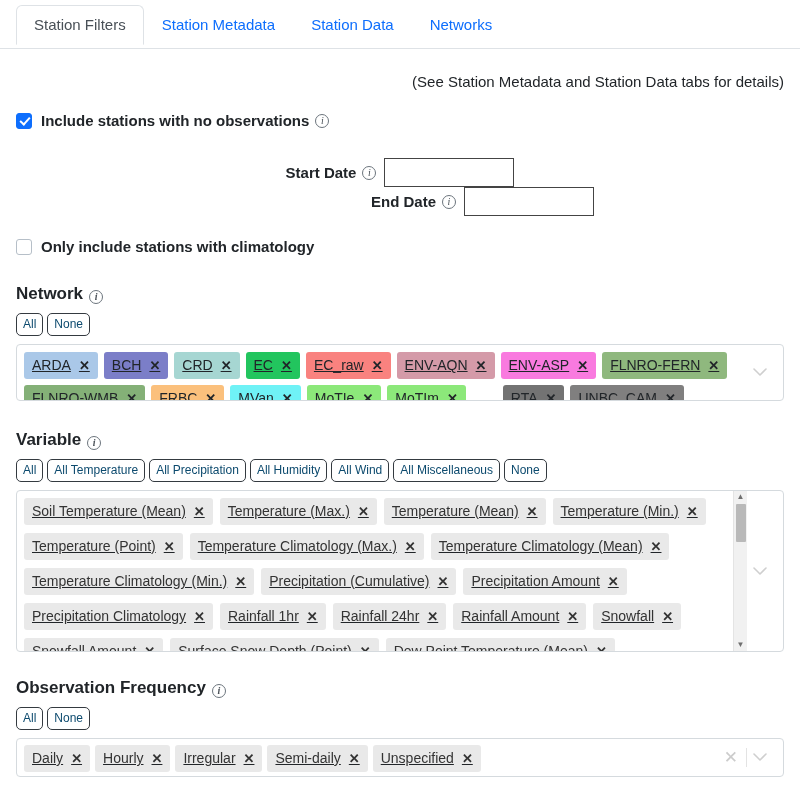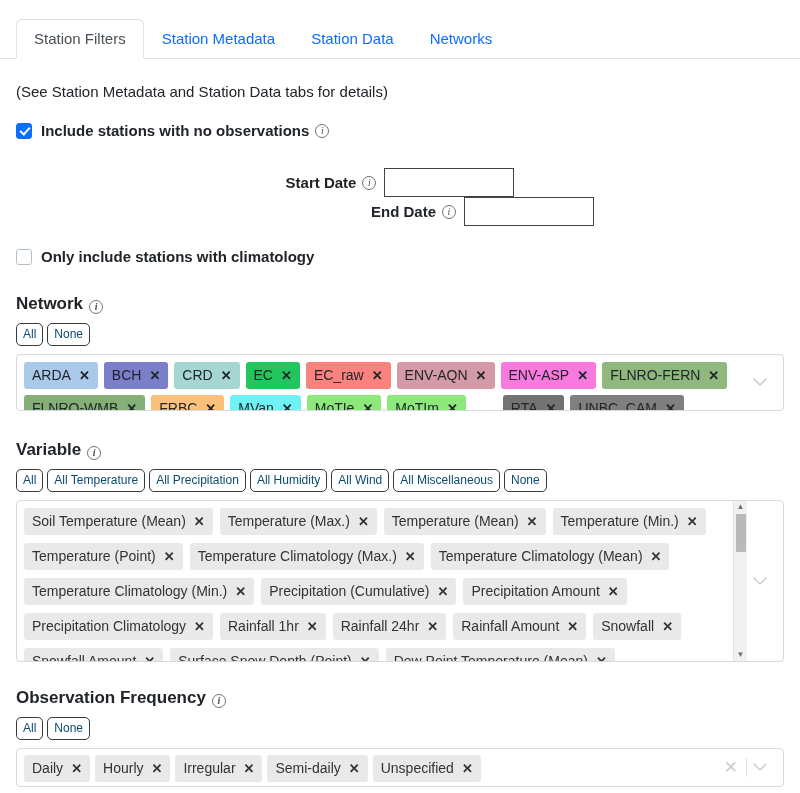"Station Filters" .tabbar { align-items: flex-end -> center; height: 59px -> 49px }
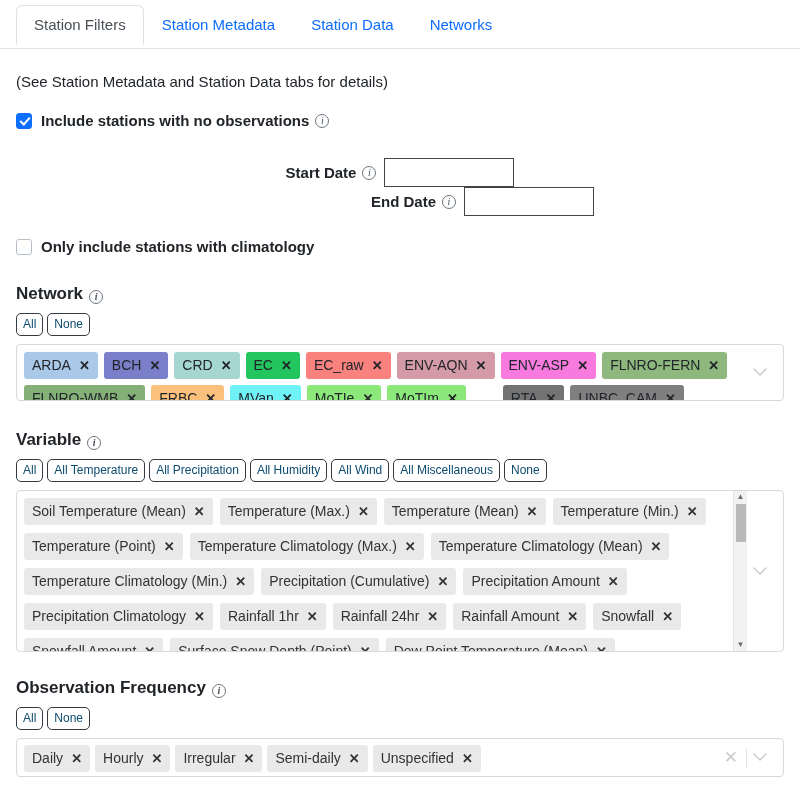"(See Station Metadata and Station" .subnote { text-align: none -> right }
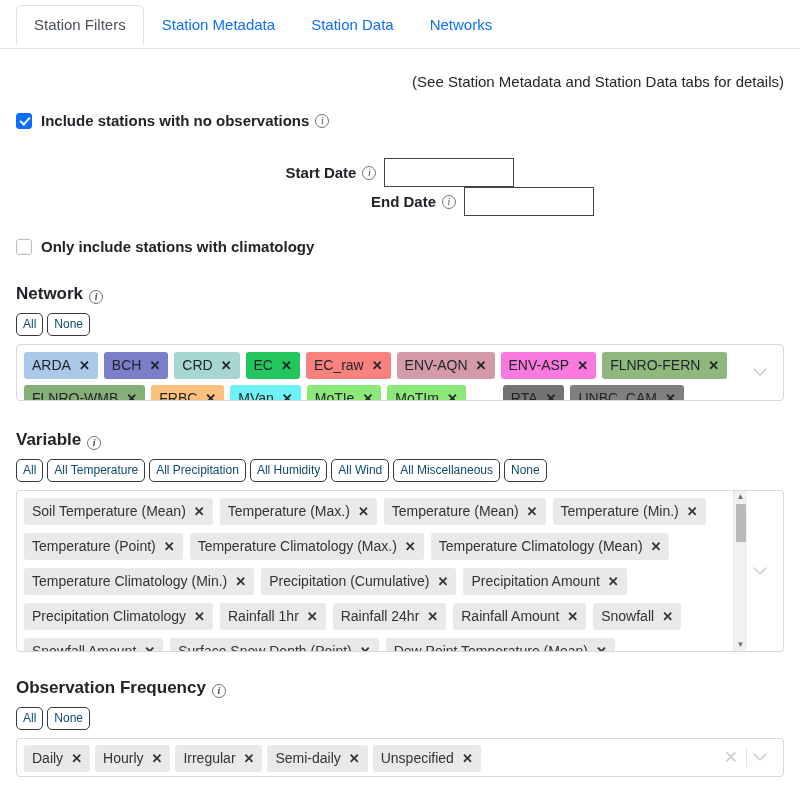"ARDA" .msel-tags { text-decoration: none -> underline }
